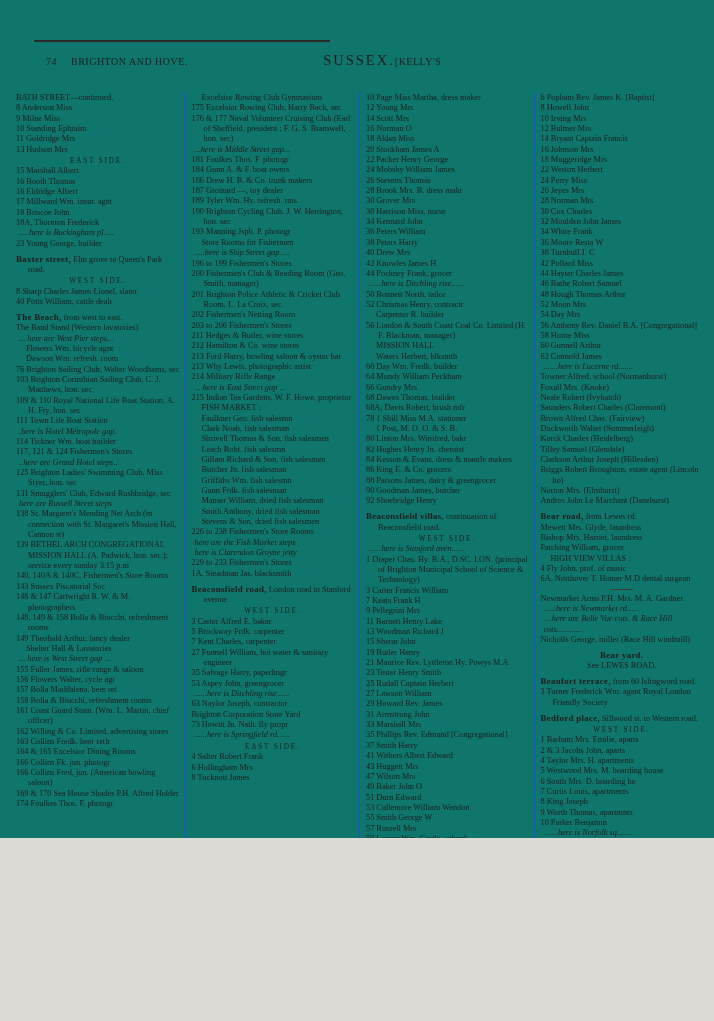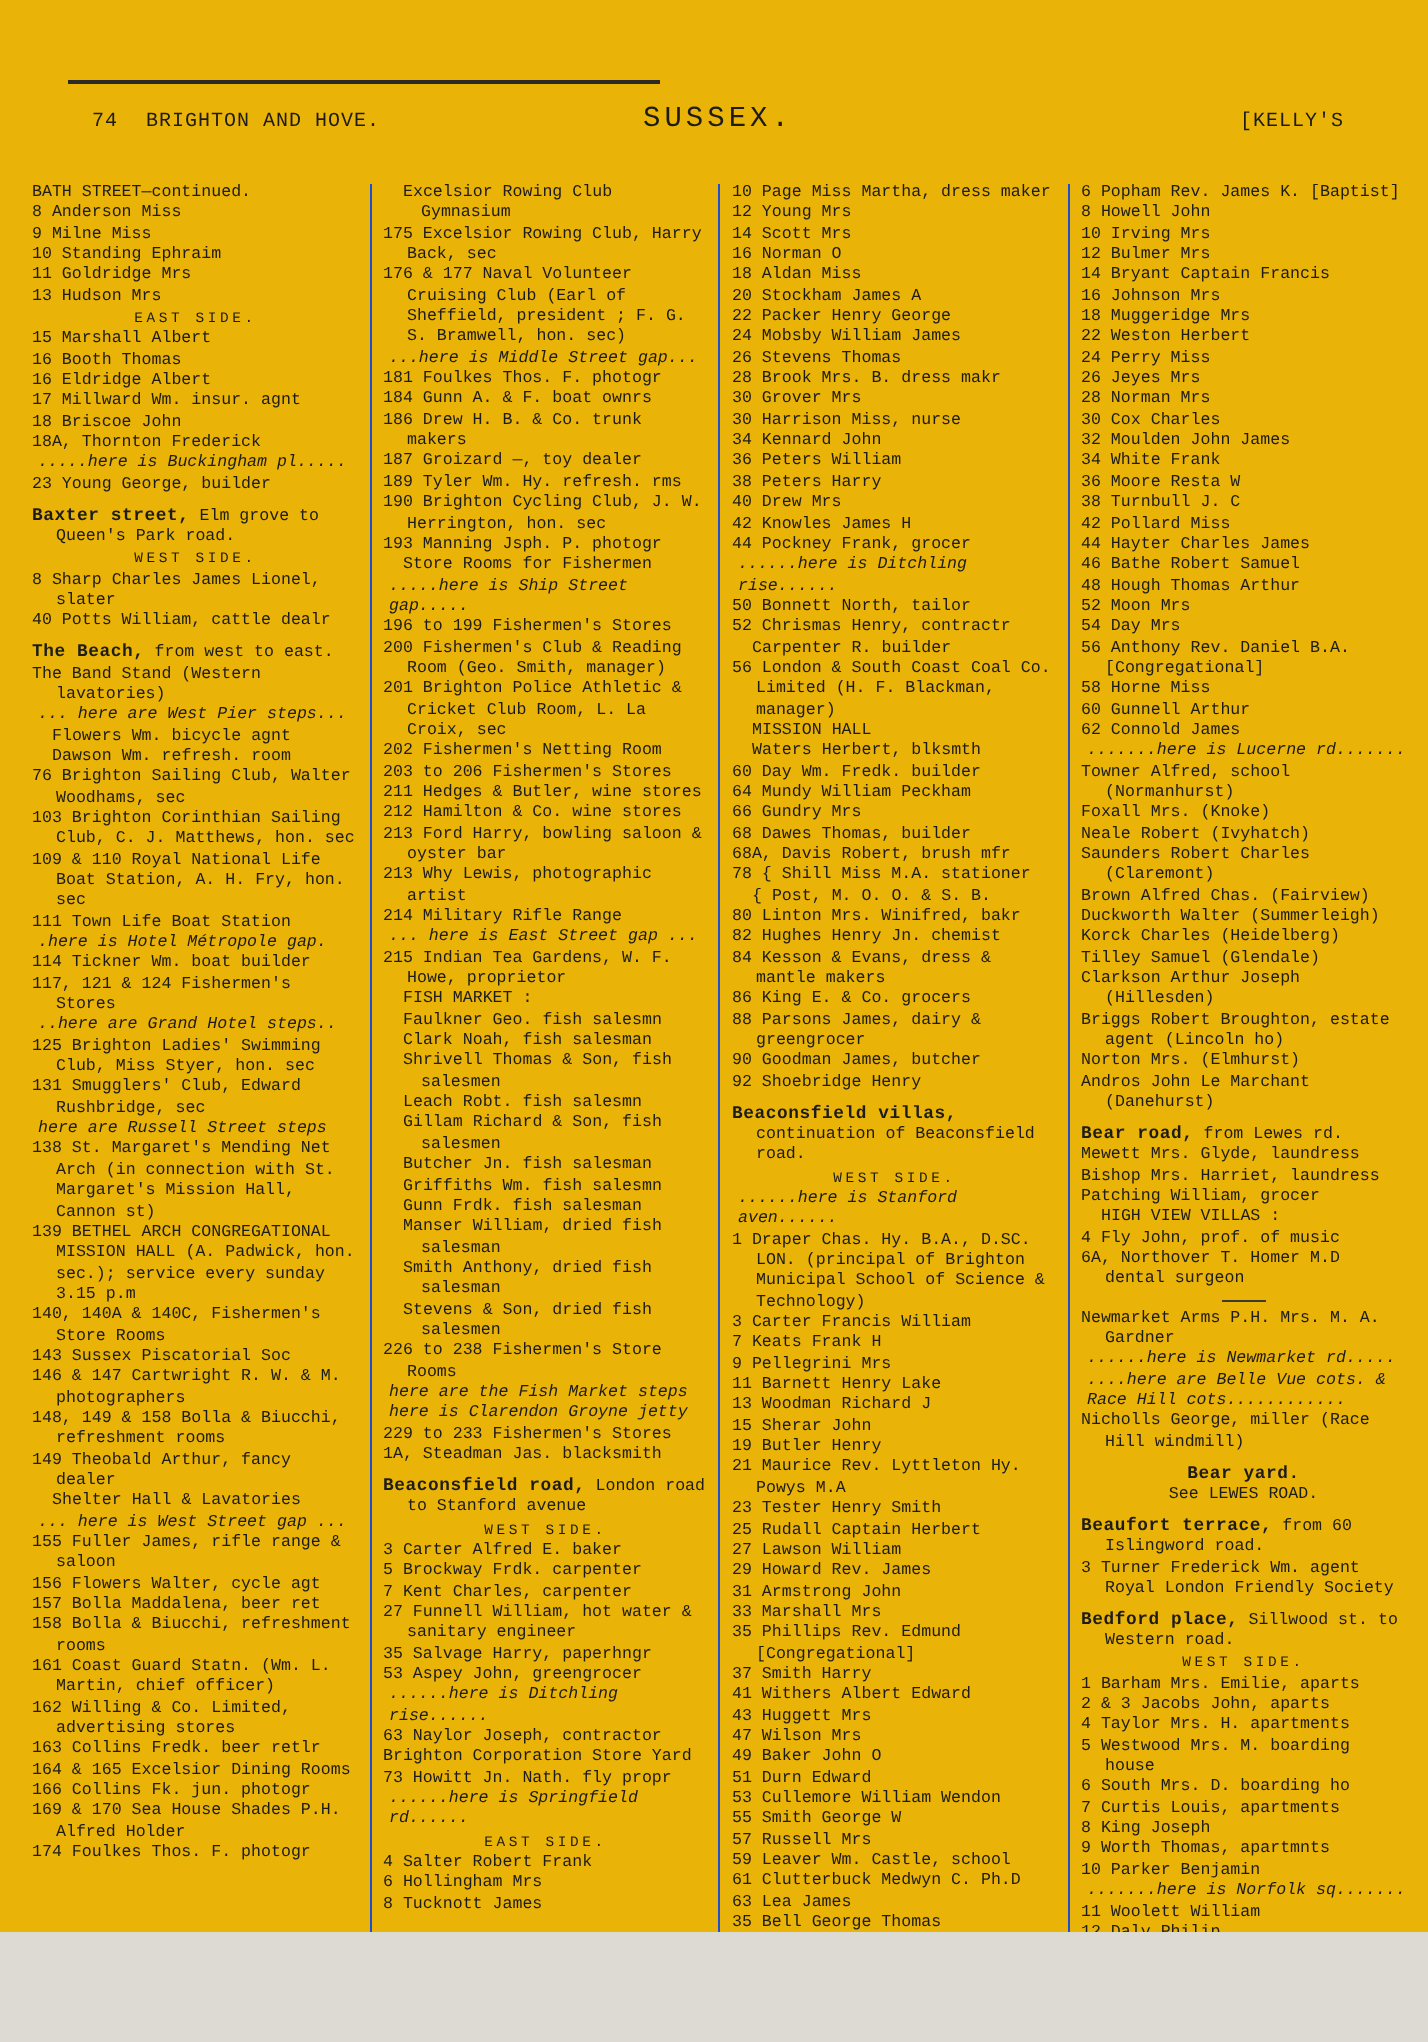"74 BRIGHTON AND HOVE." .page { background: #eab308 -> #0f766e; font-family: Liberation Mono, monospace -> Liberation Serif, serif; height: 966px -> 838px }
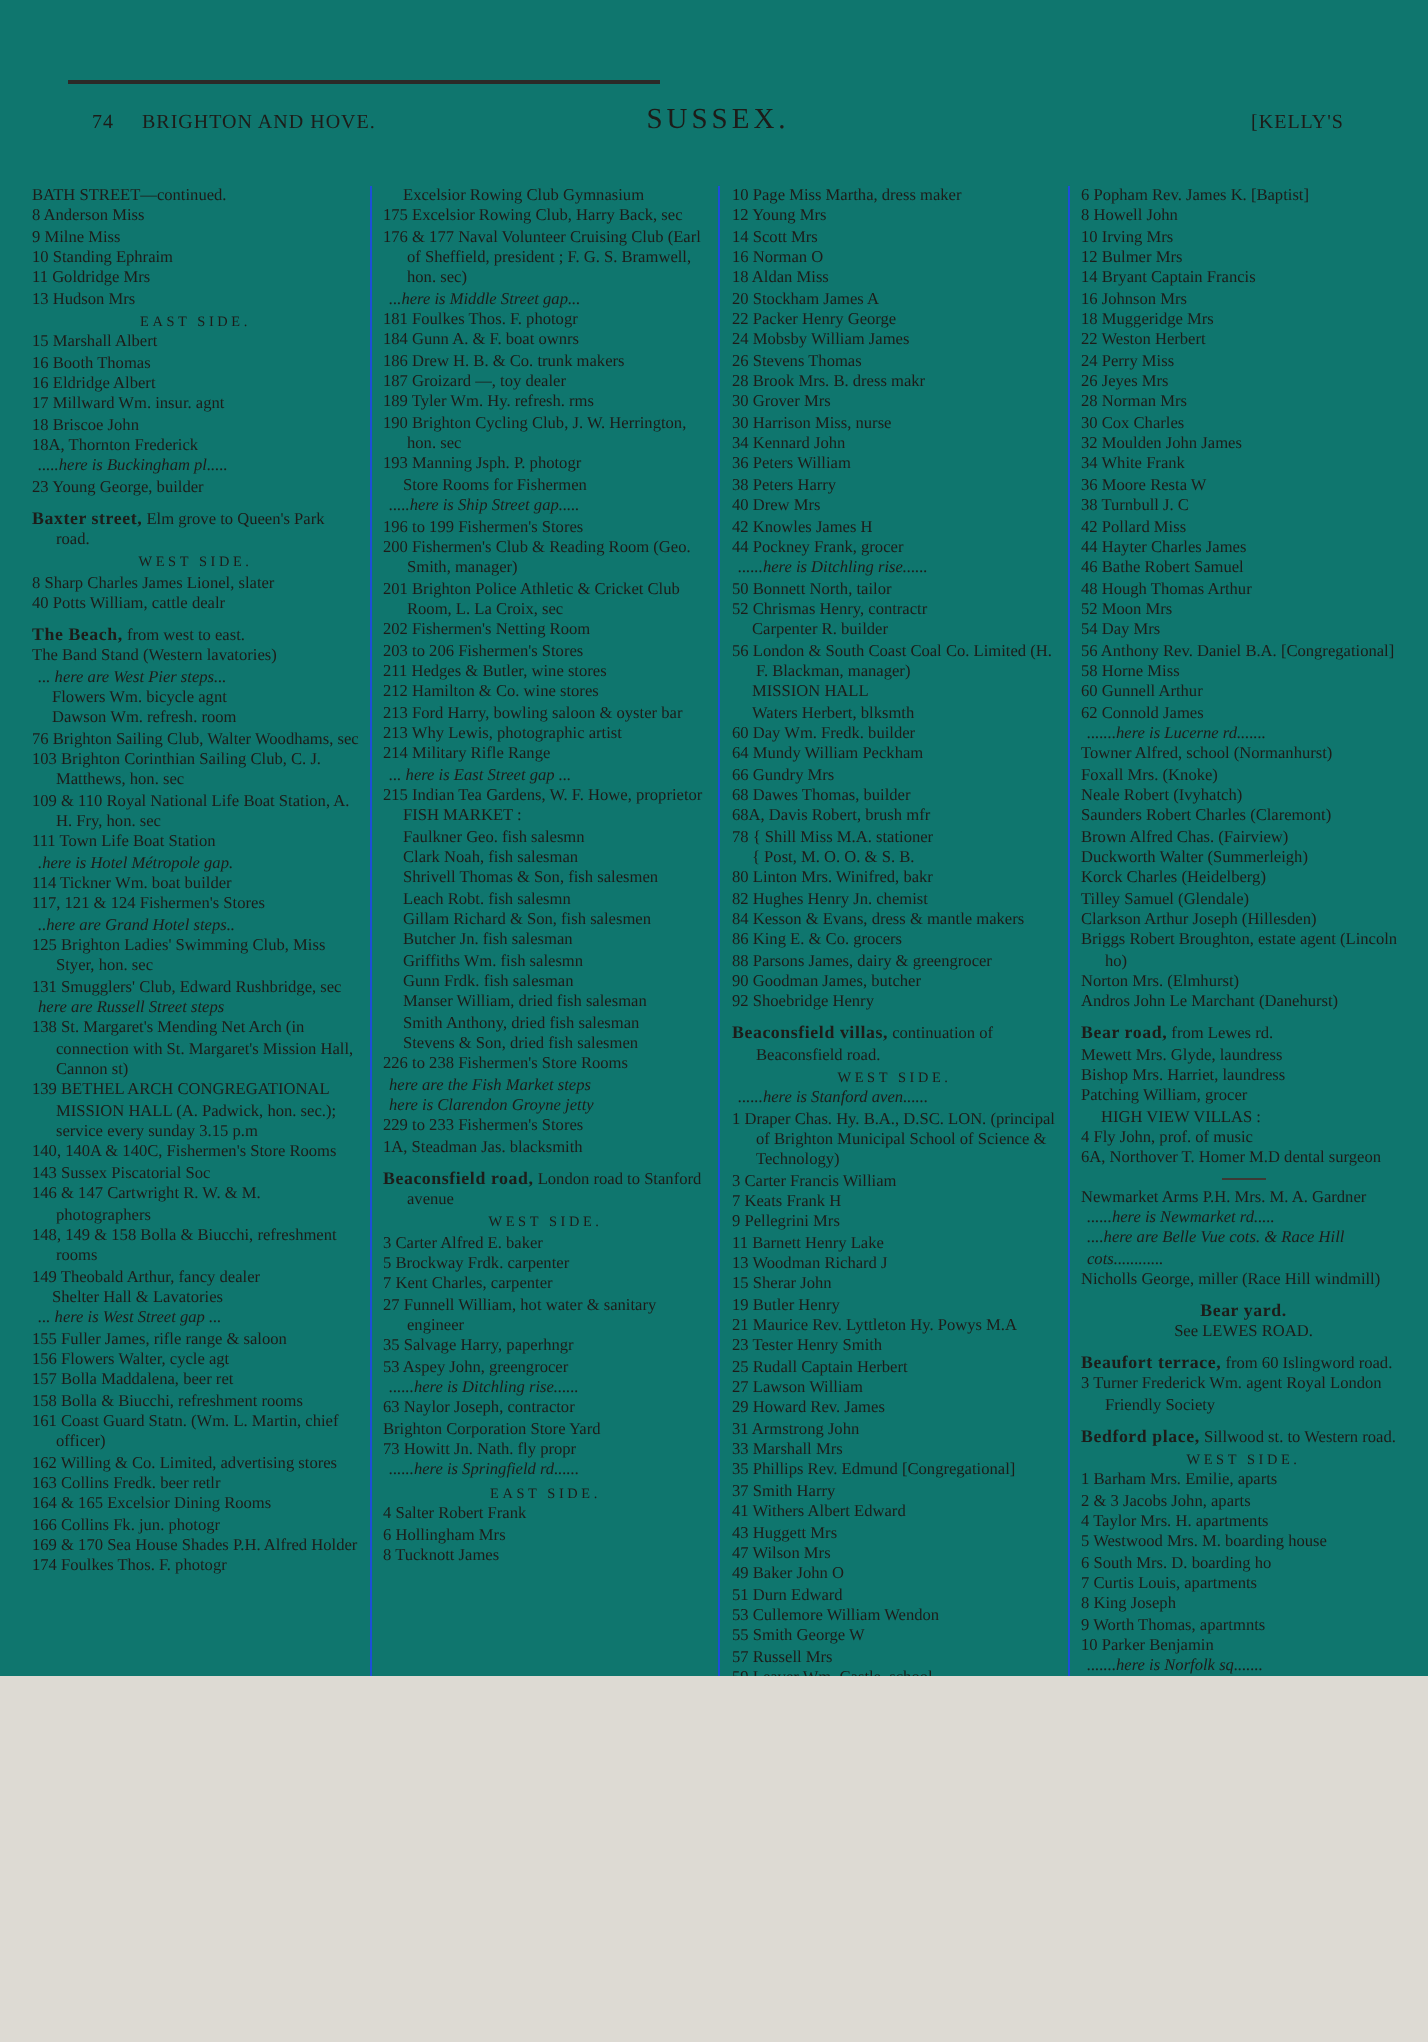"[KELLY'S" .hdr-right { text-align: right -> none }
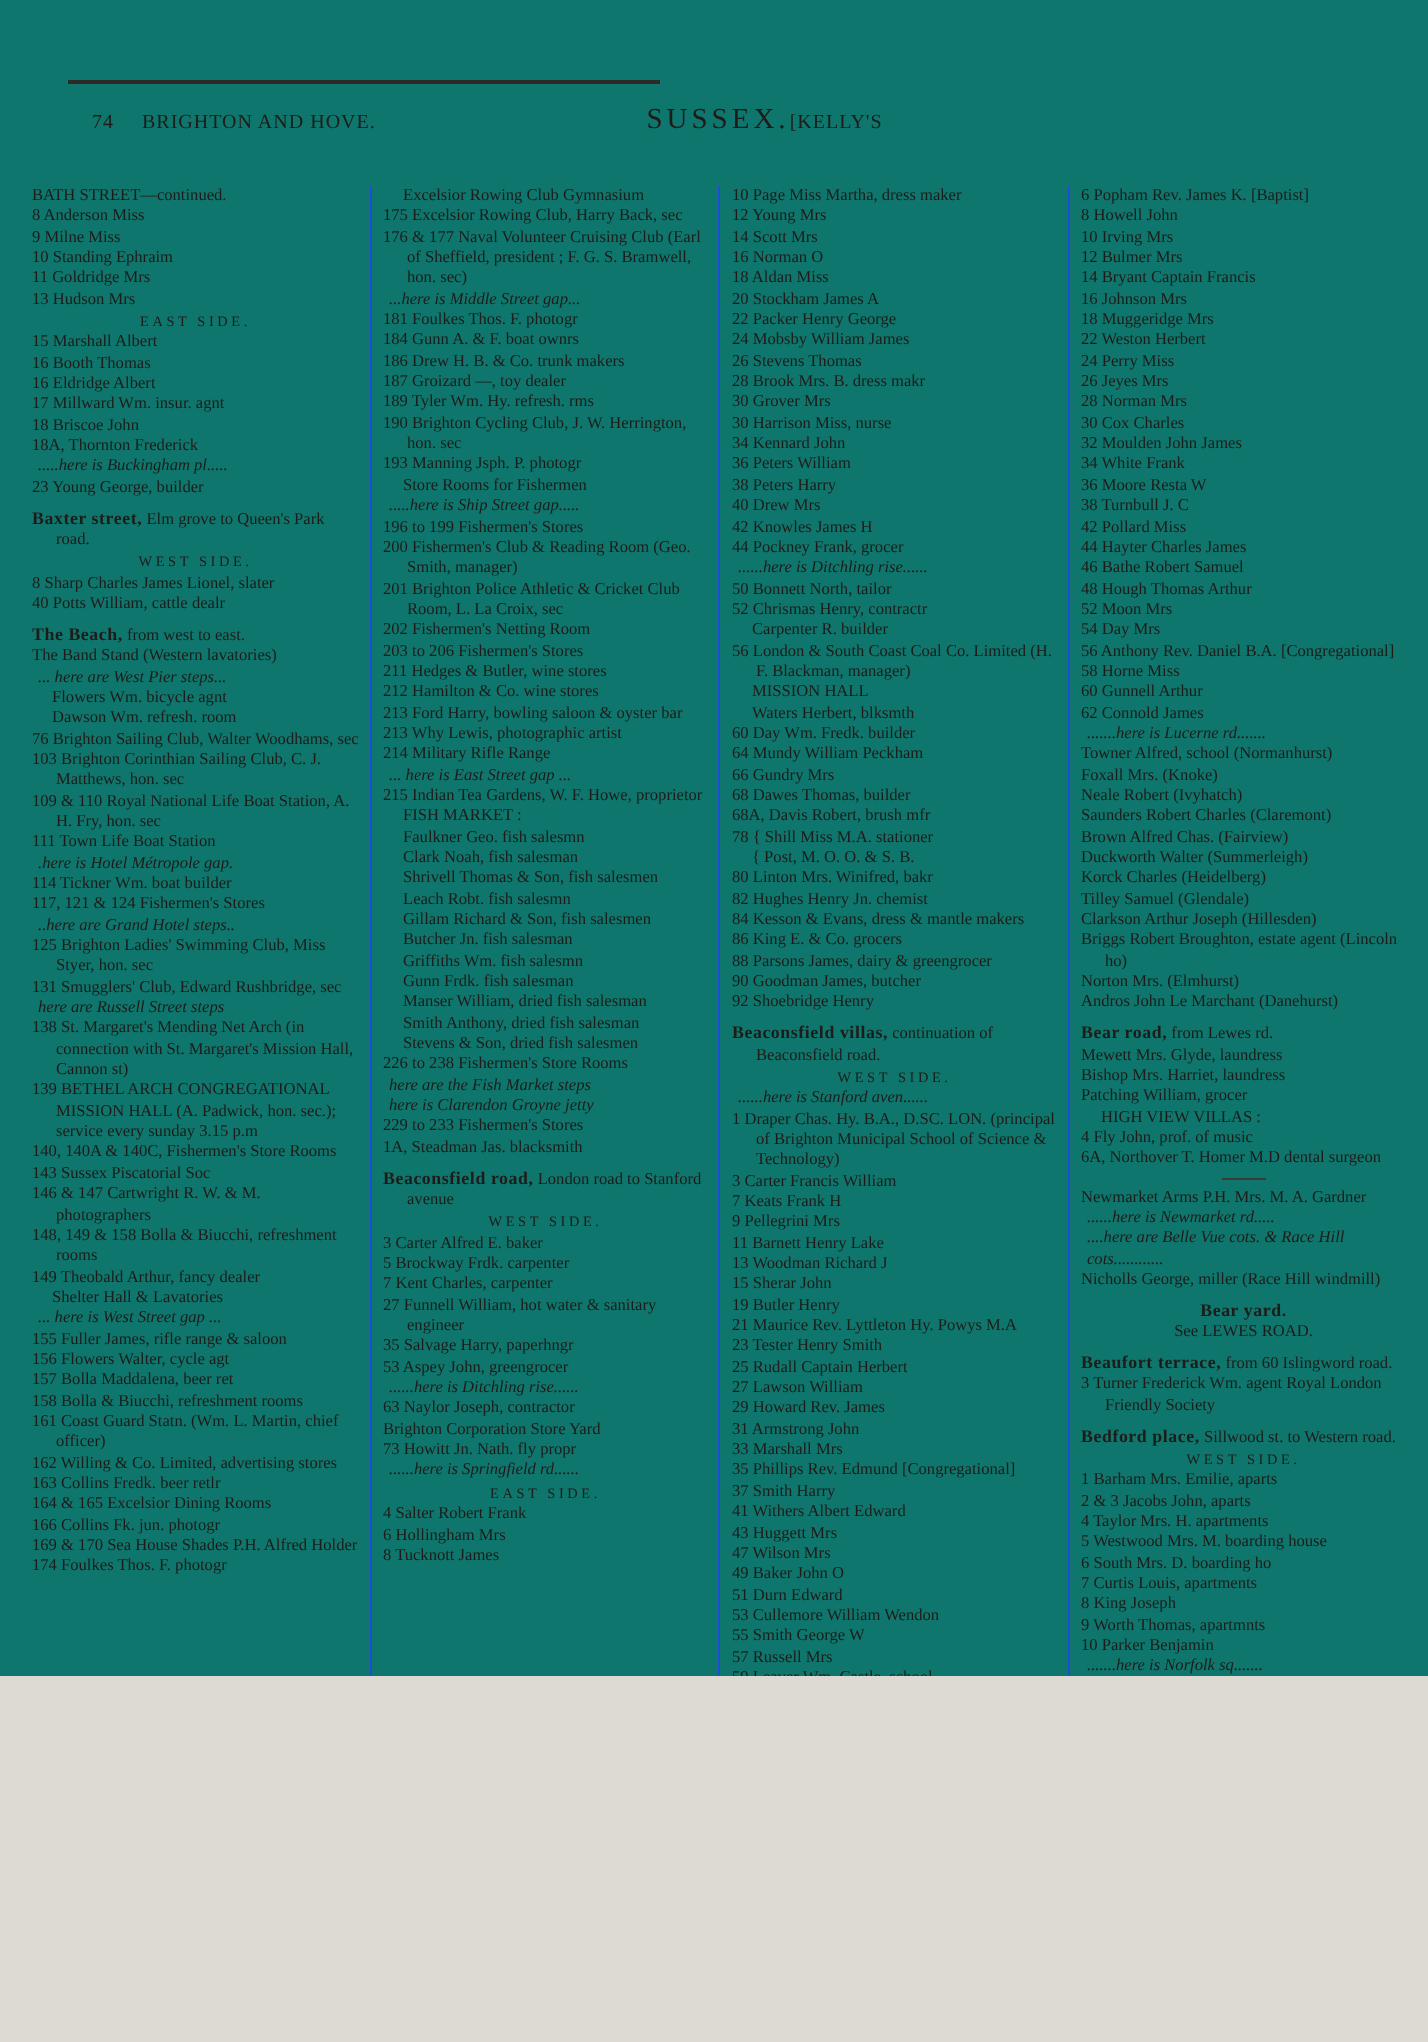"166 Collins Fred, jun. (American" div.ln { html: none -> <div>166 Collins Fred, jun. (American bowling saloon)</div> }
